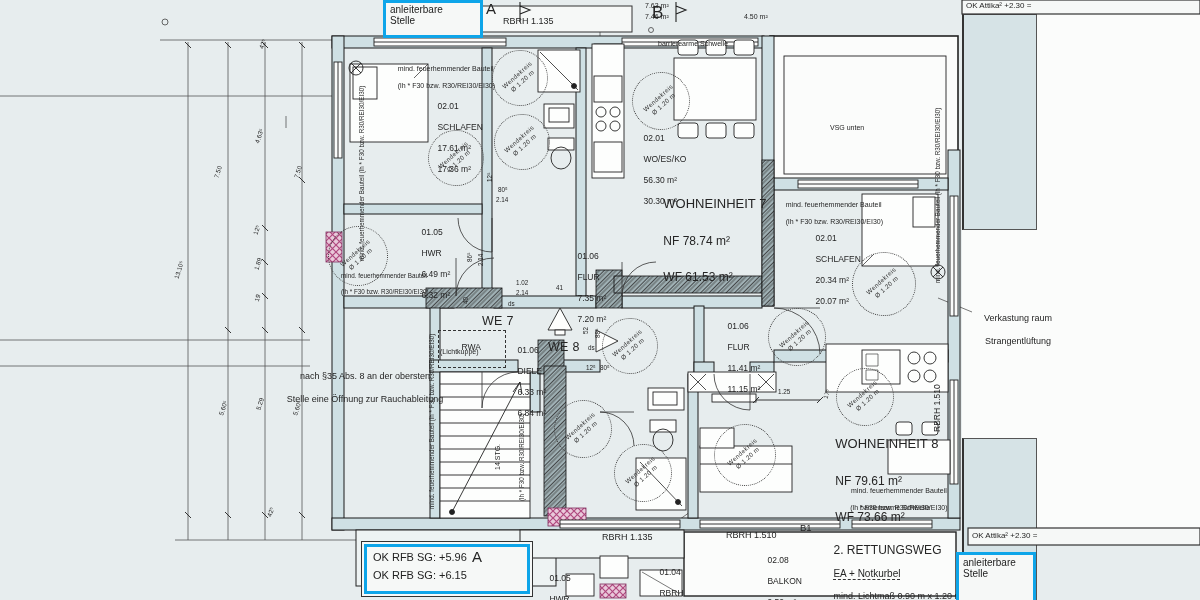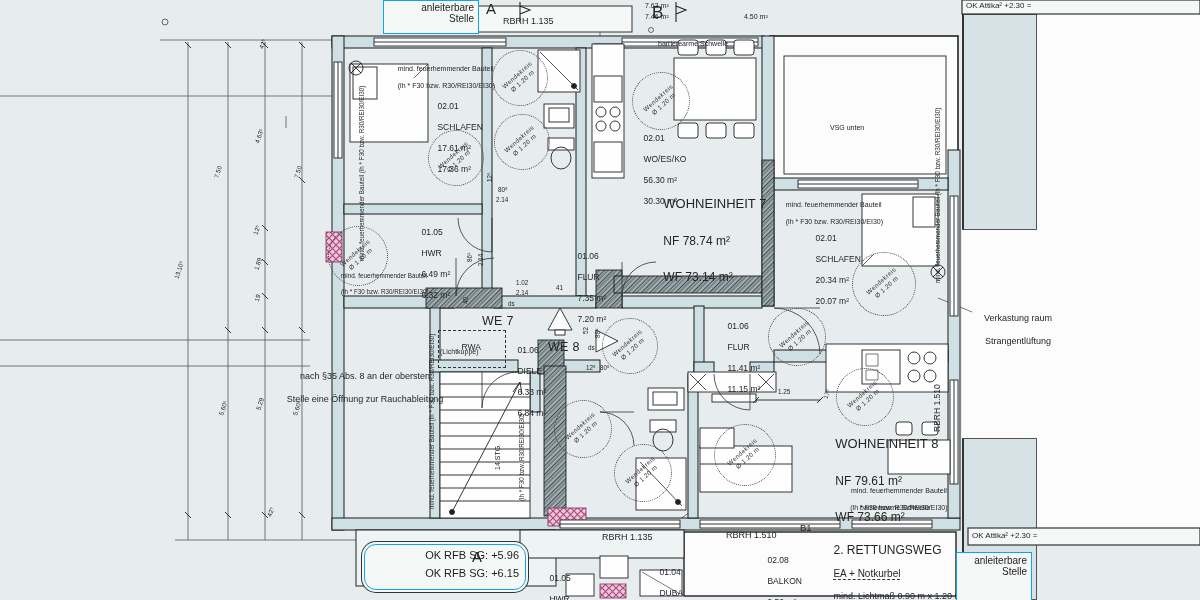"anleiterbare" .box { border: 1px solid #0ea5e9 -> 3px solid #0ea5e9; text-align: right -> none }
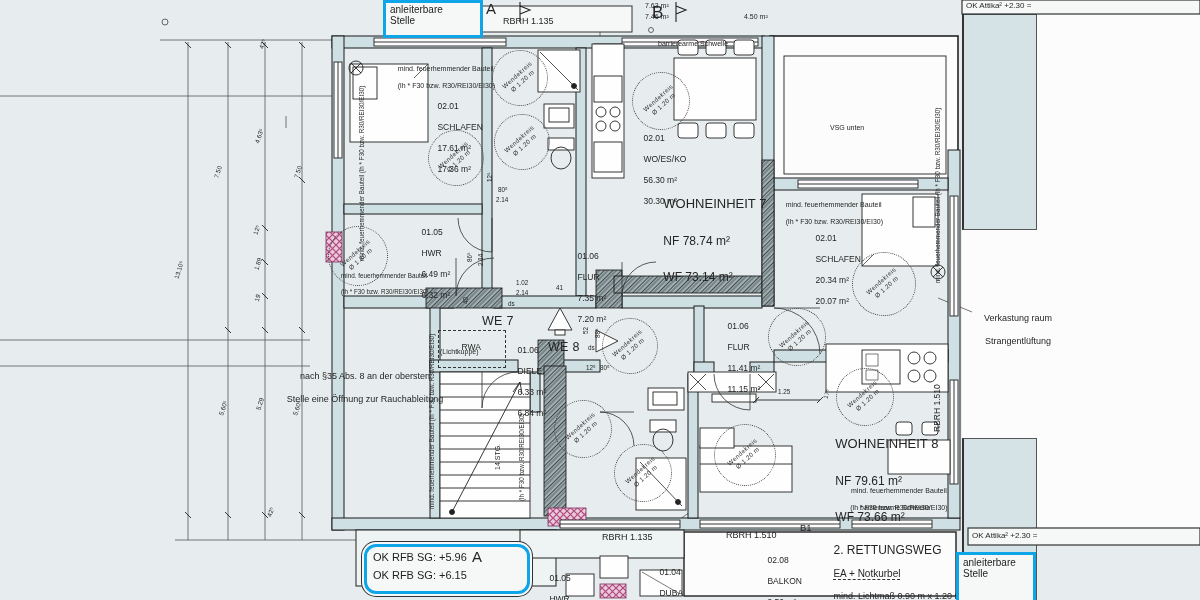"WF 73.14 m²" span { text: 73.14 -> 61.53 }
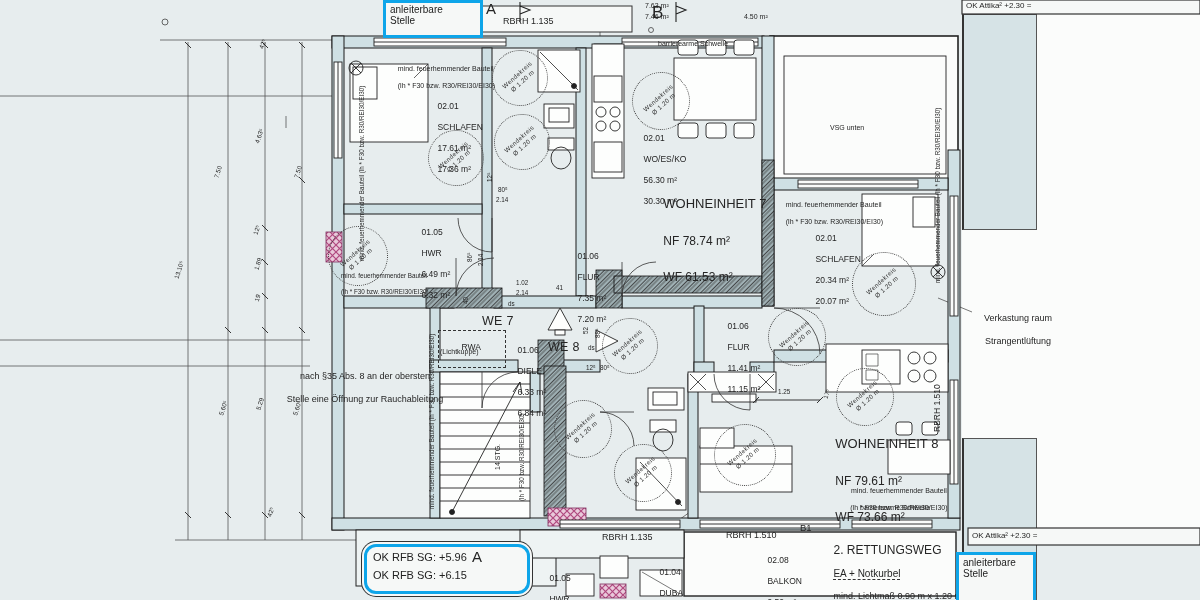"OK RFB SG: +5.96" .dbl { border-radius: 12px -> none }
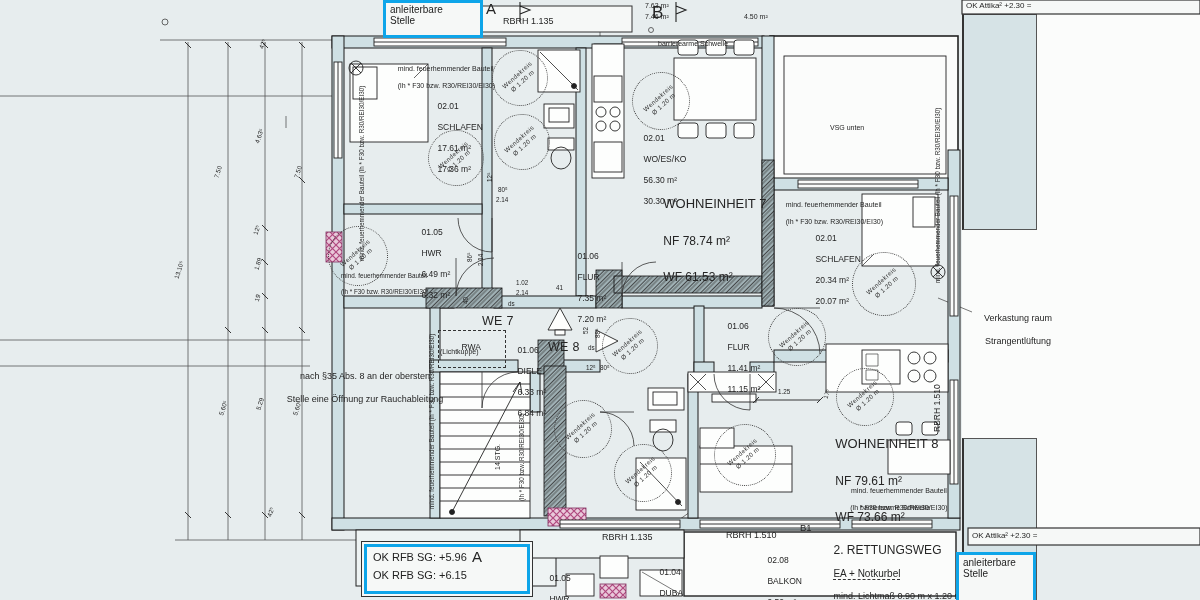"DUBA" span { text: DUBA -> RBRH }
